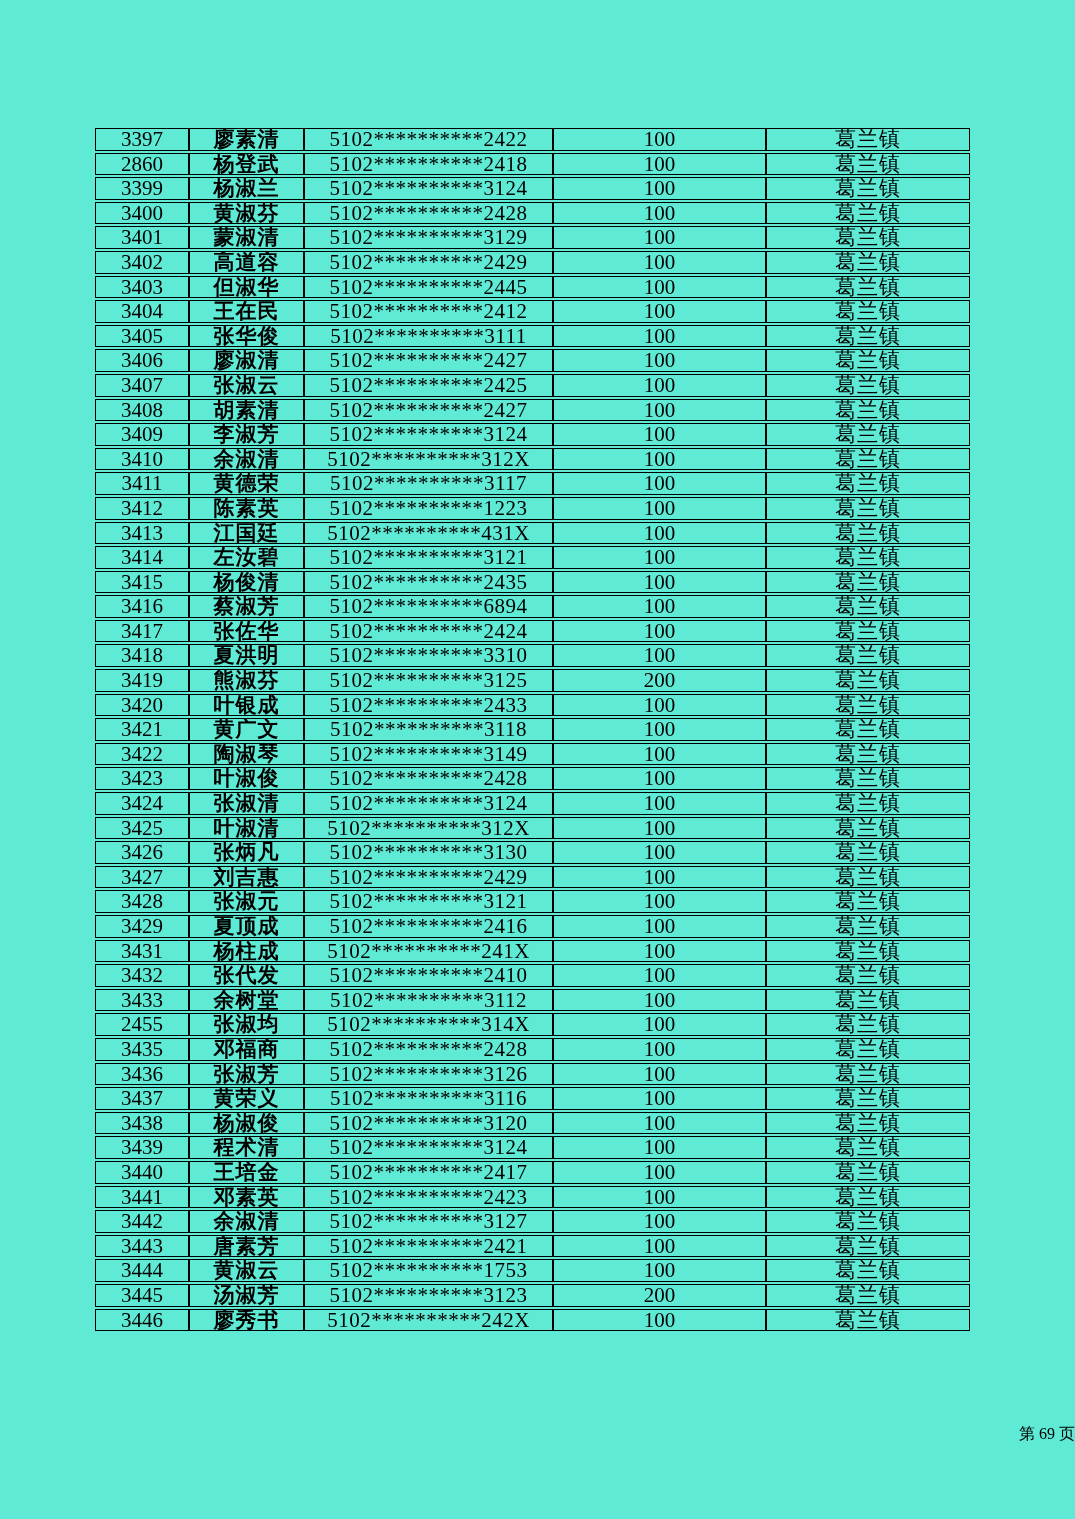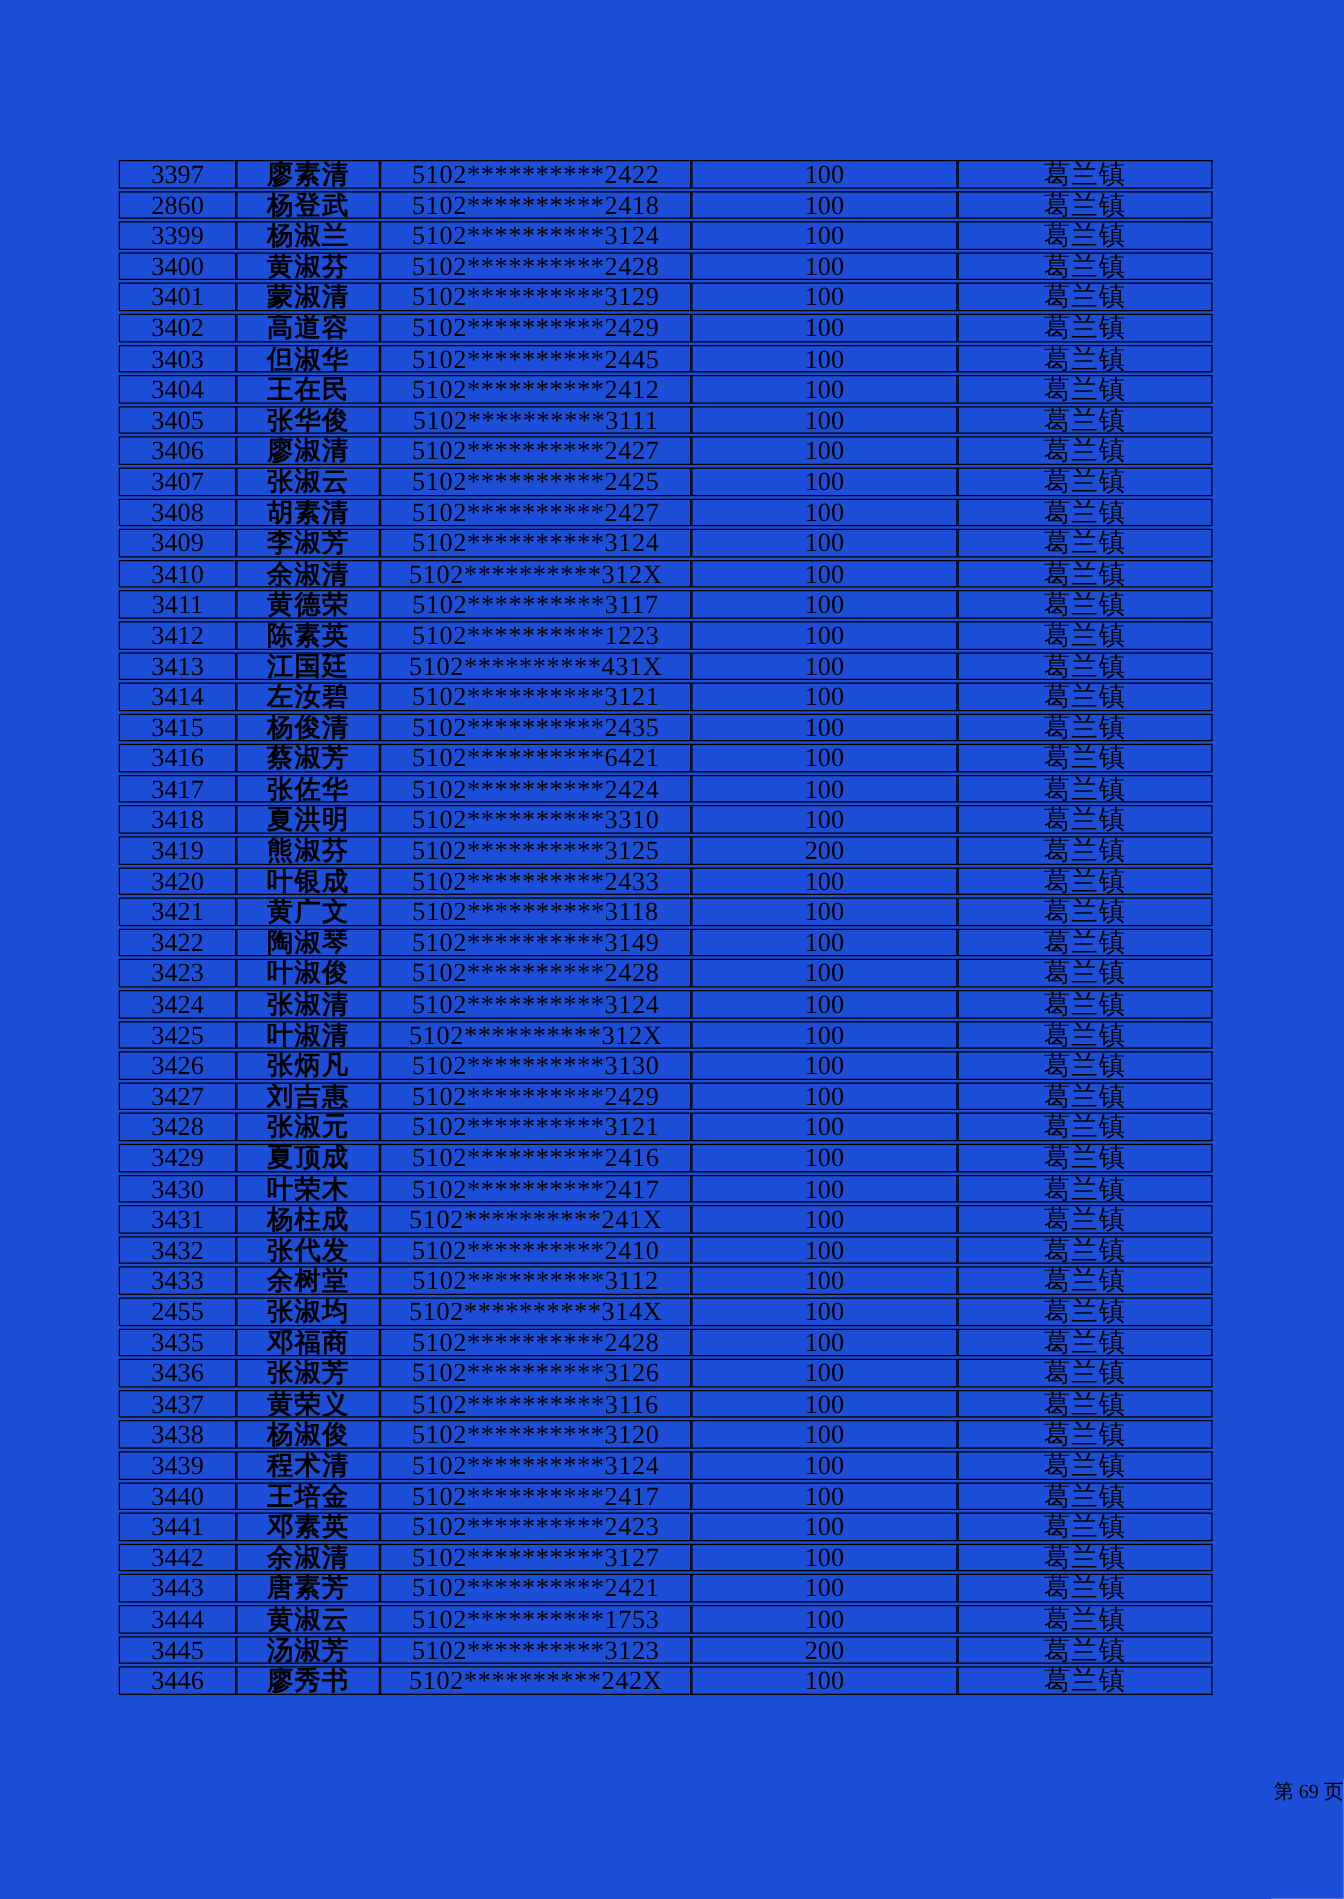"3397" .page { background: #1d4ed8 -> #5eead4 }
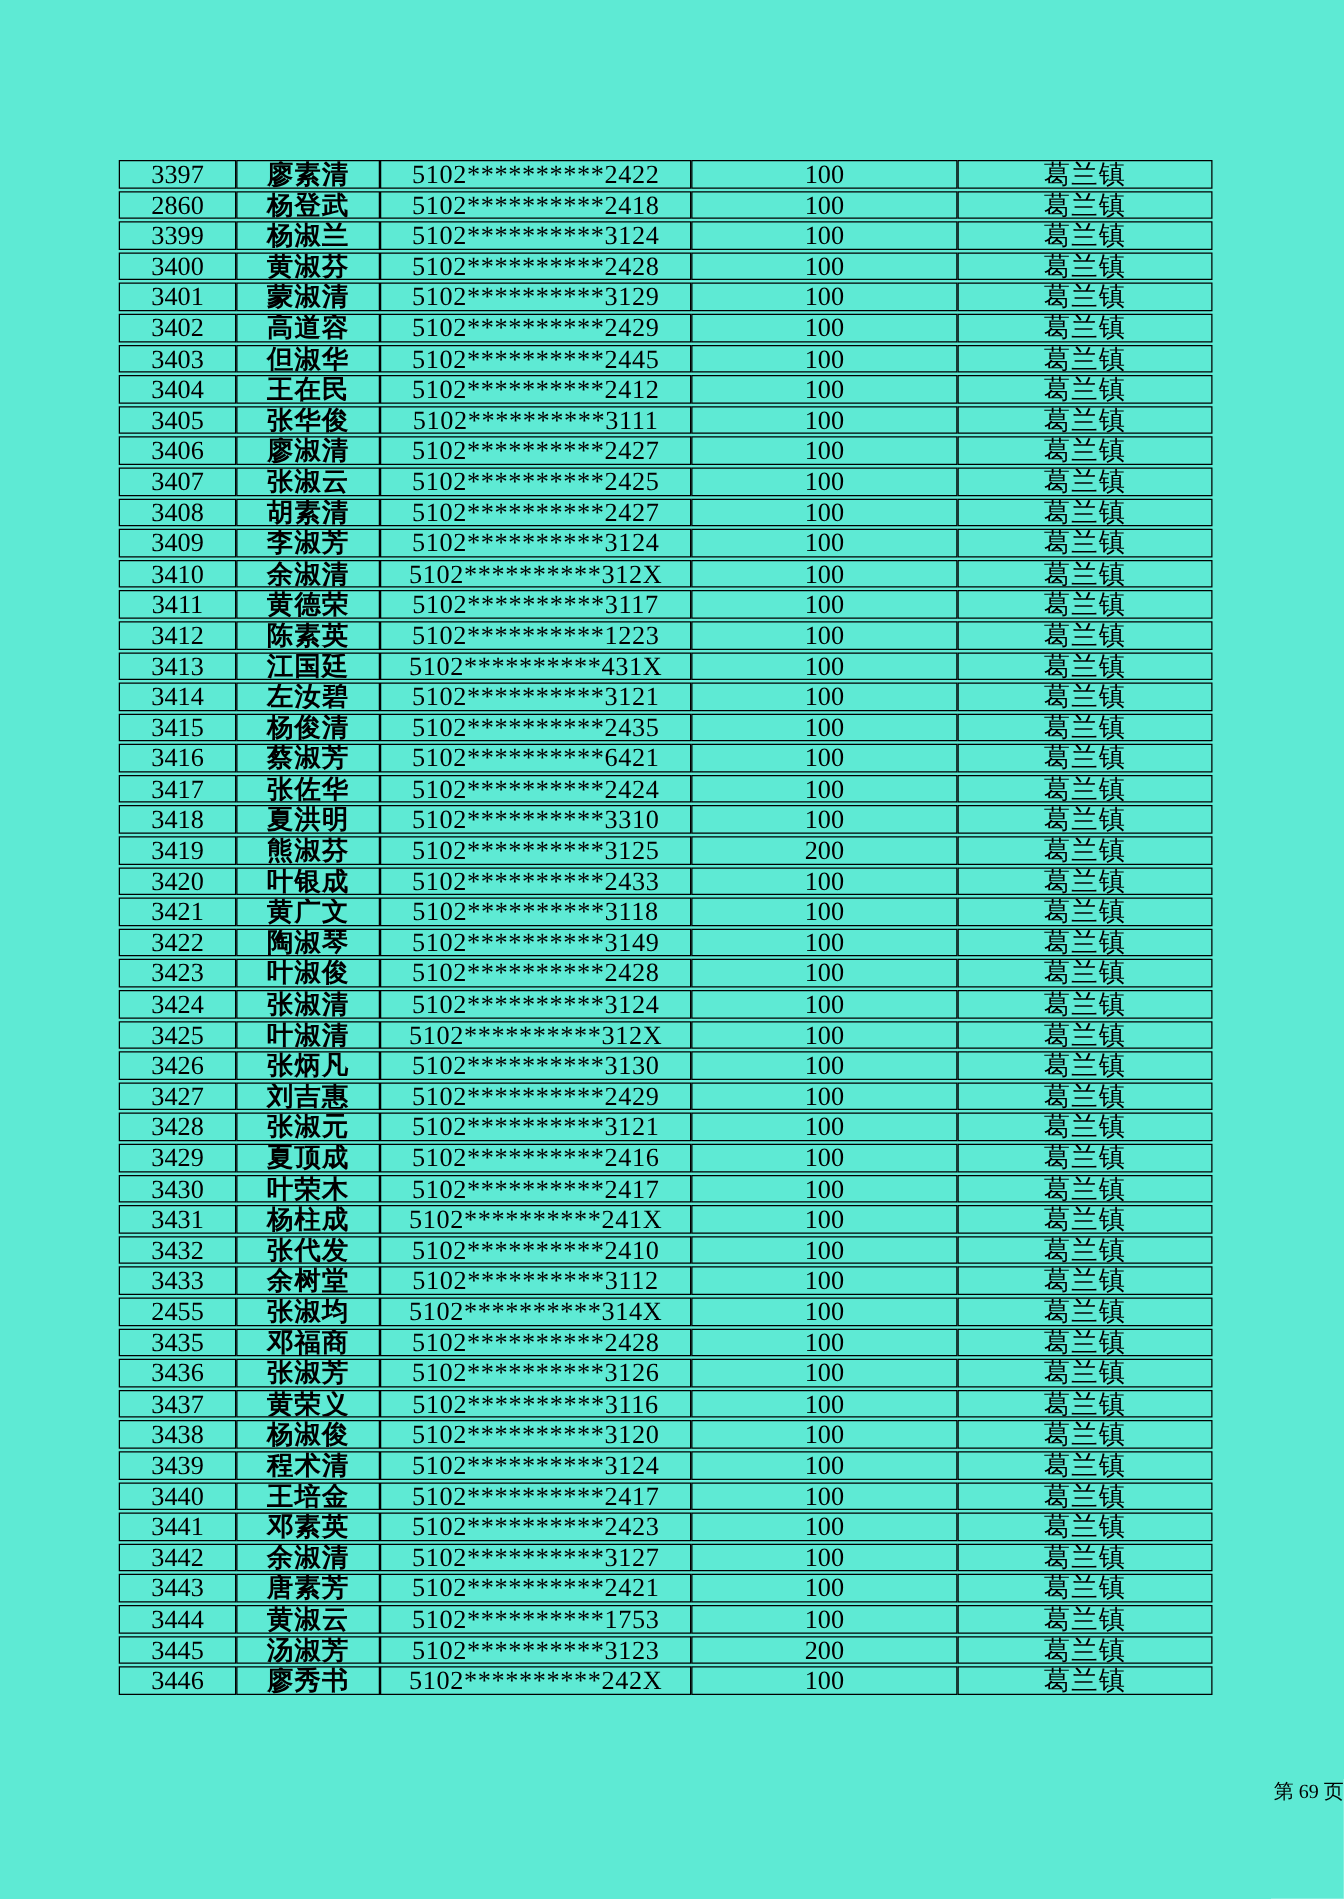"5102**********6421" td.col-id { text: 6421 -> 6894 }
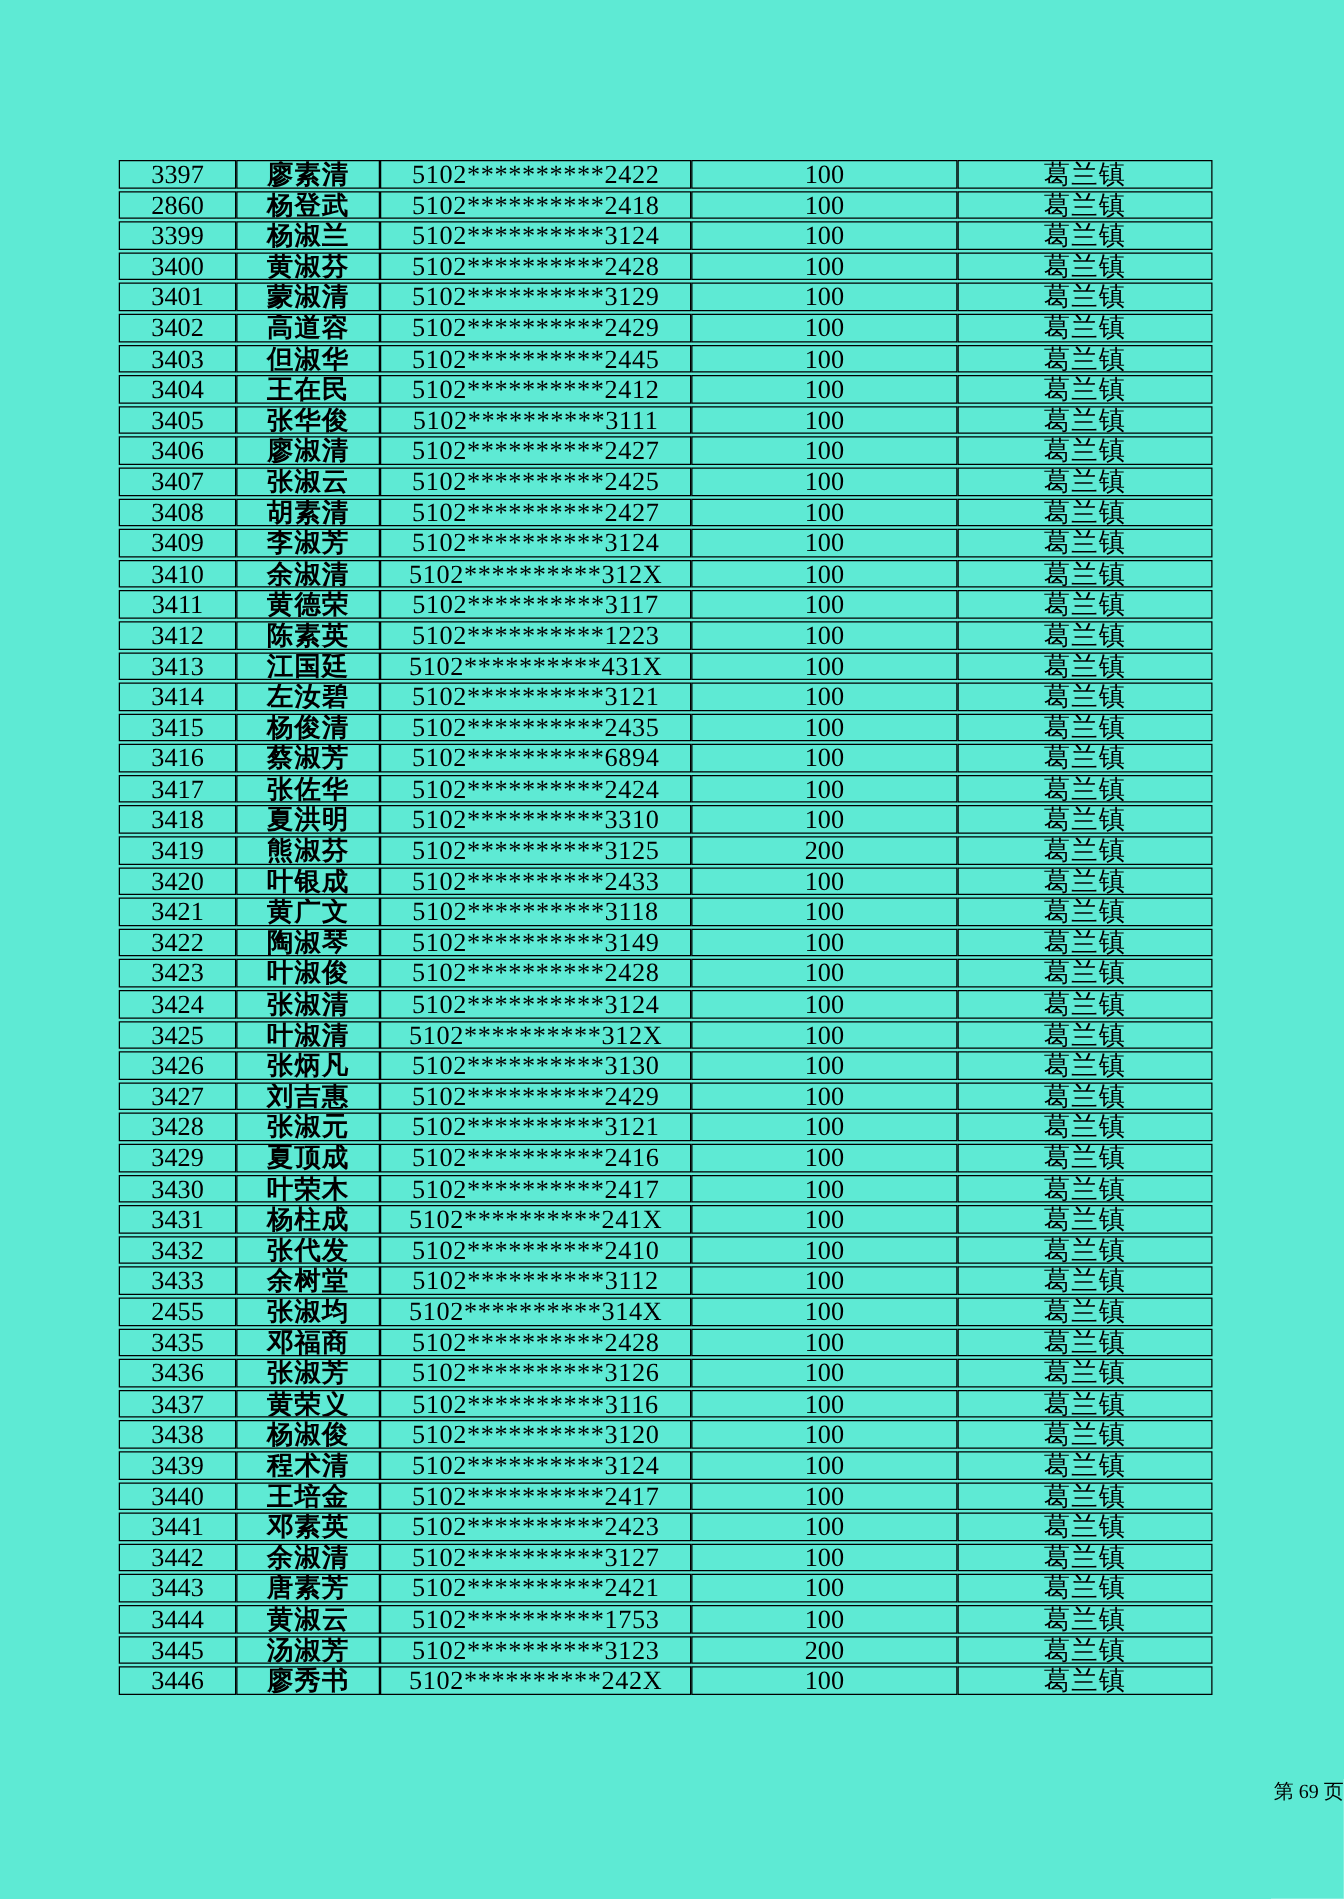"3430" tr { html: <tr> <td>3430</td> <td>叶荣木</td> <td>5102**********2417</td> <td>100</td> <td>葛兰镇</td> </tr> -> none }
